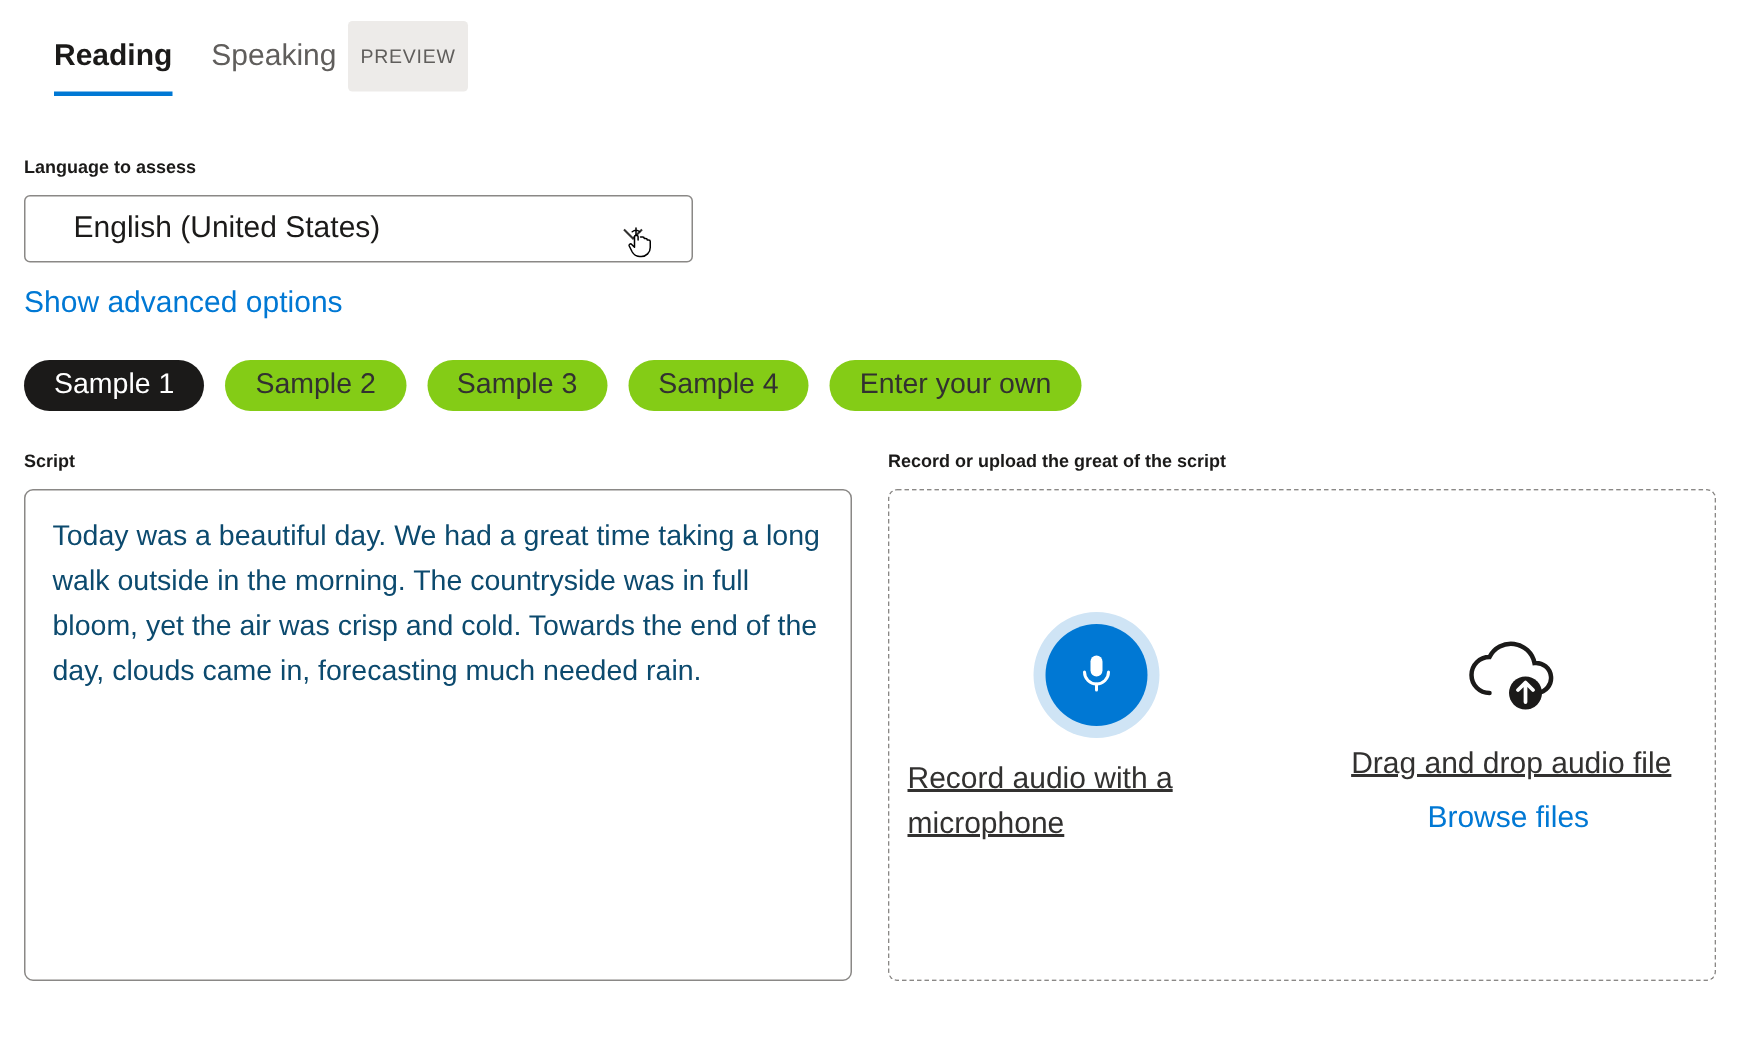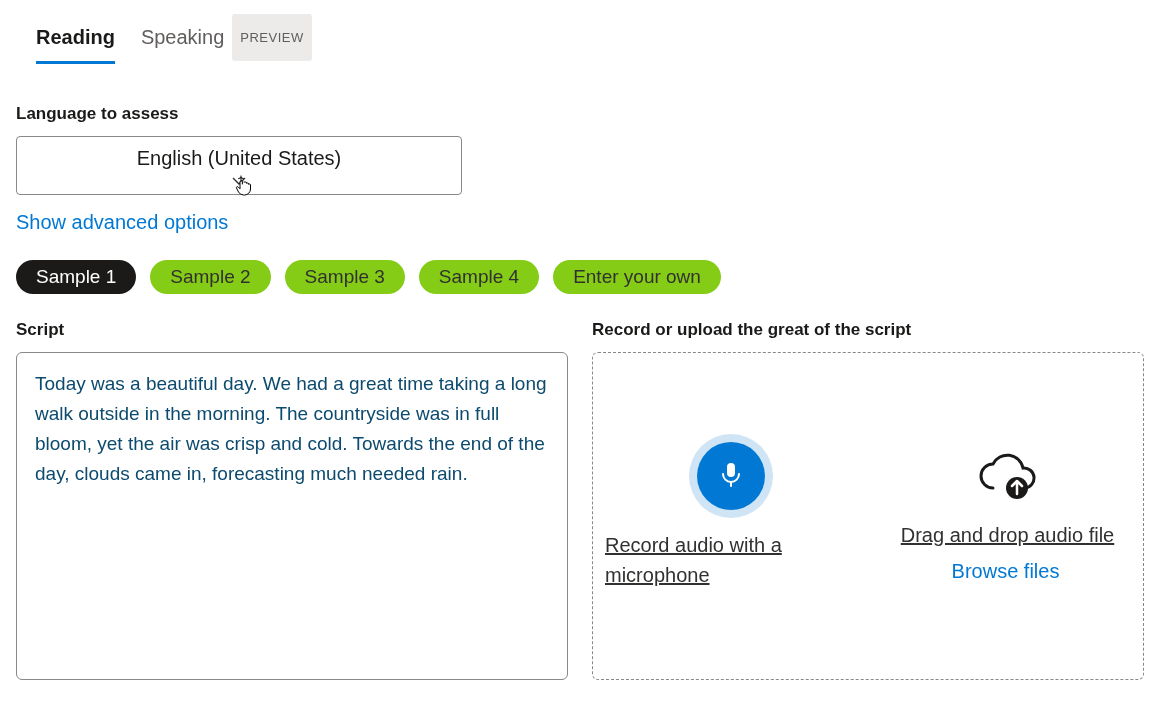"Language to assess" .section-label { font-size: 17px -> 12px }
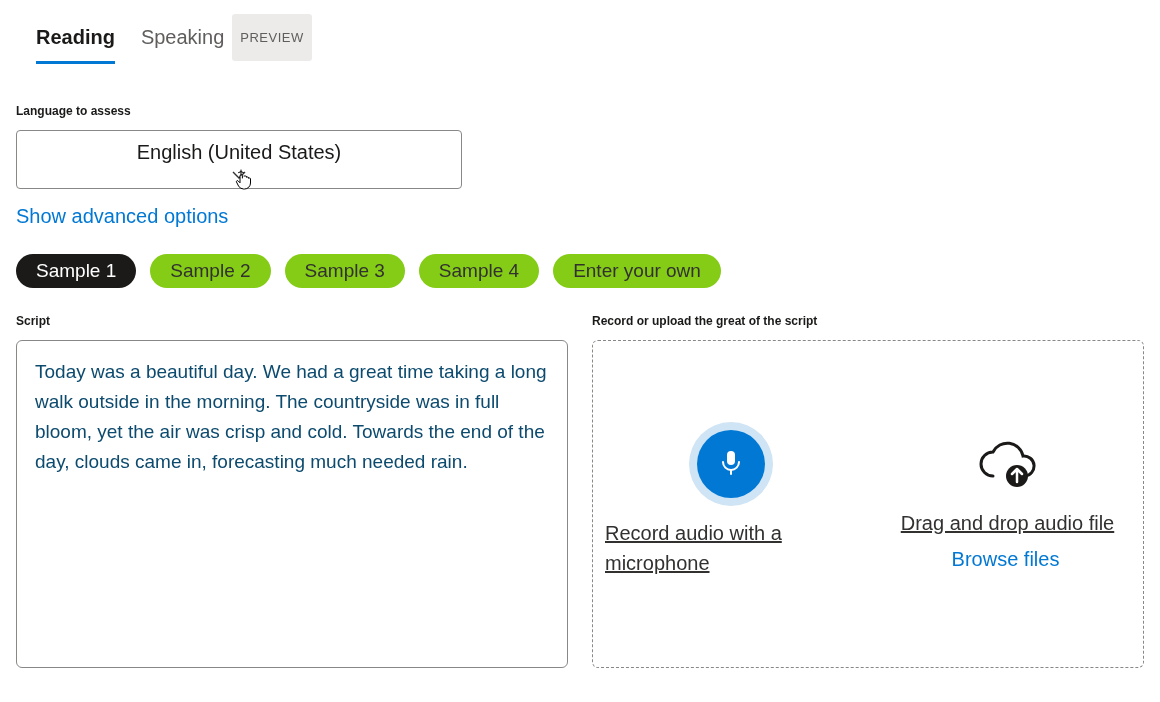"English (United States)" .dropdown { flex-direction: column -> none }
